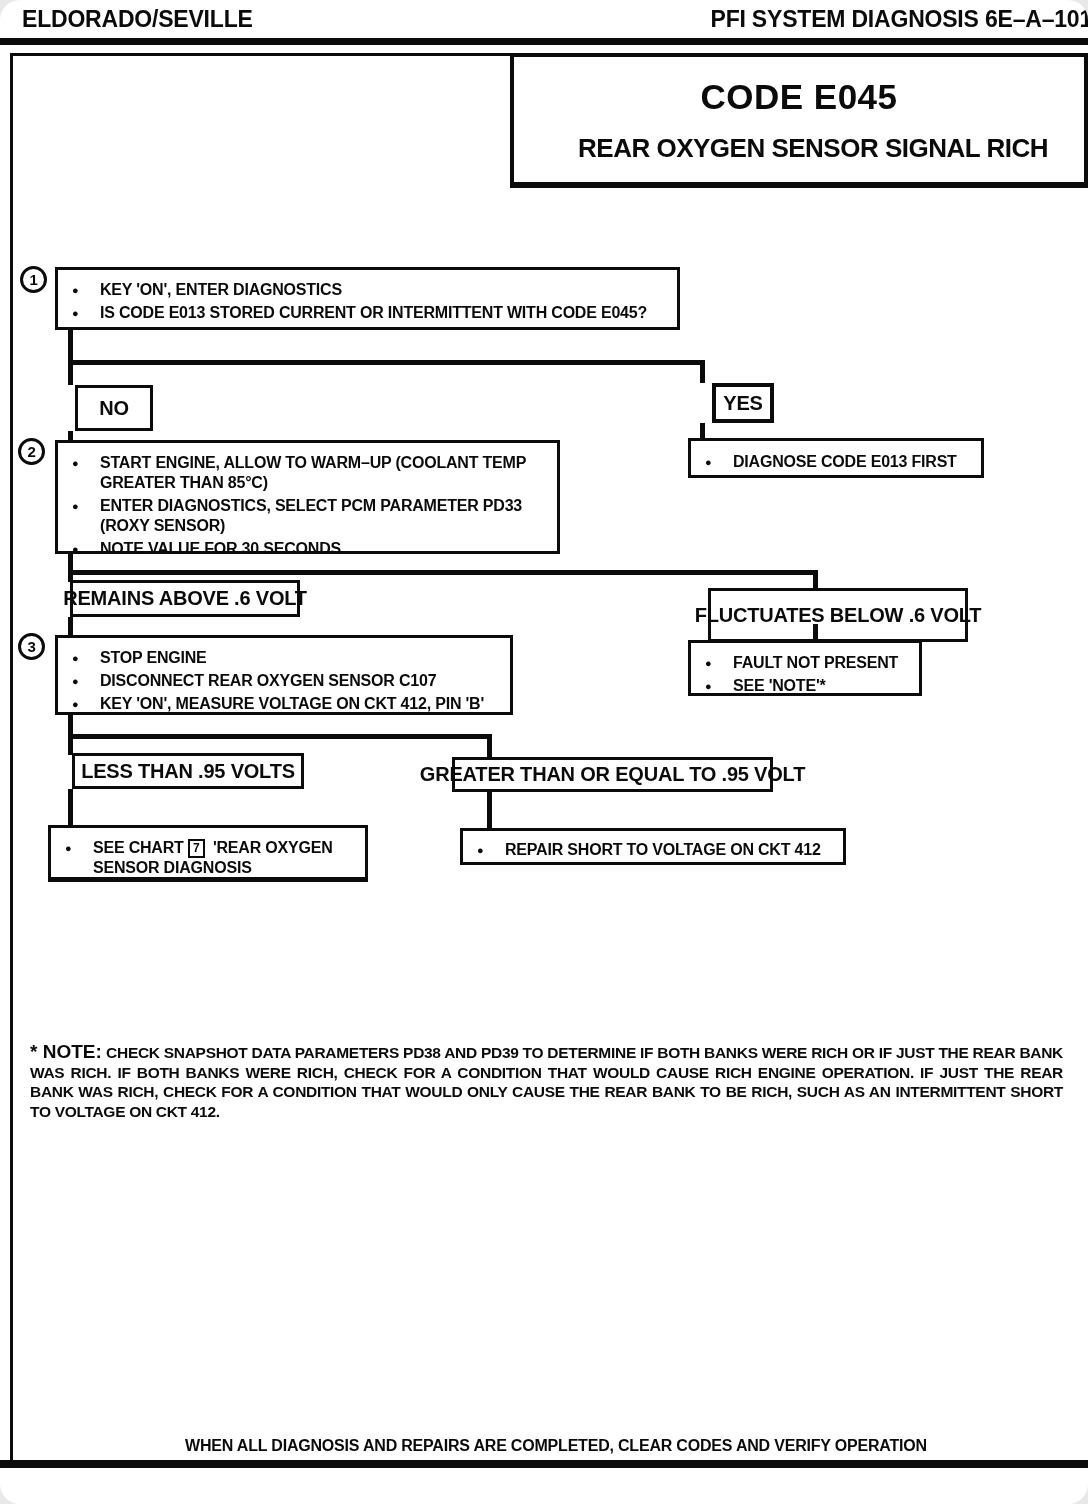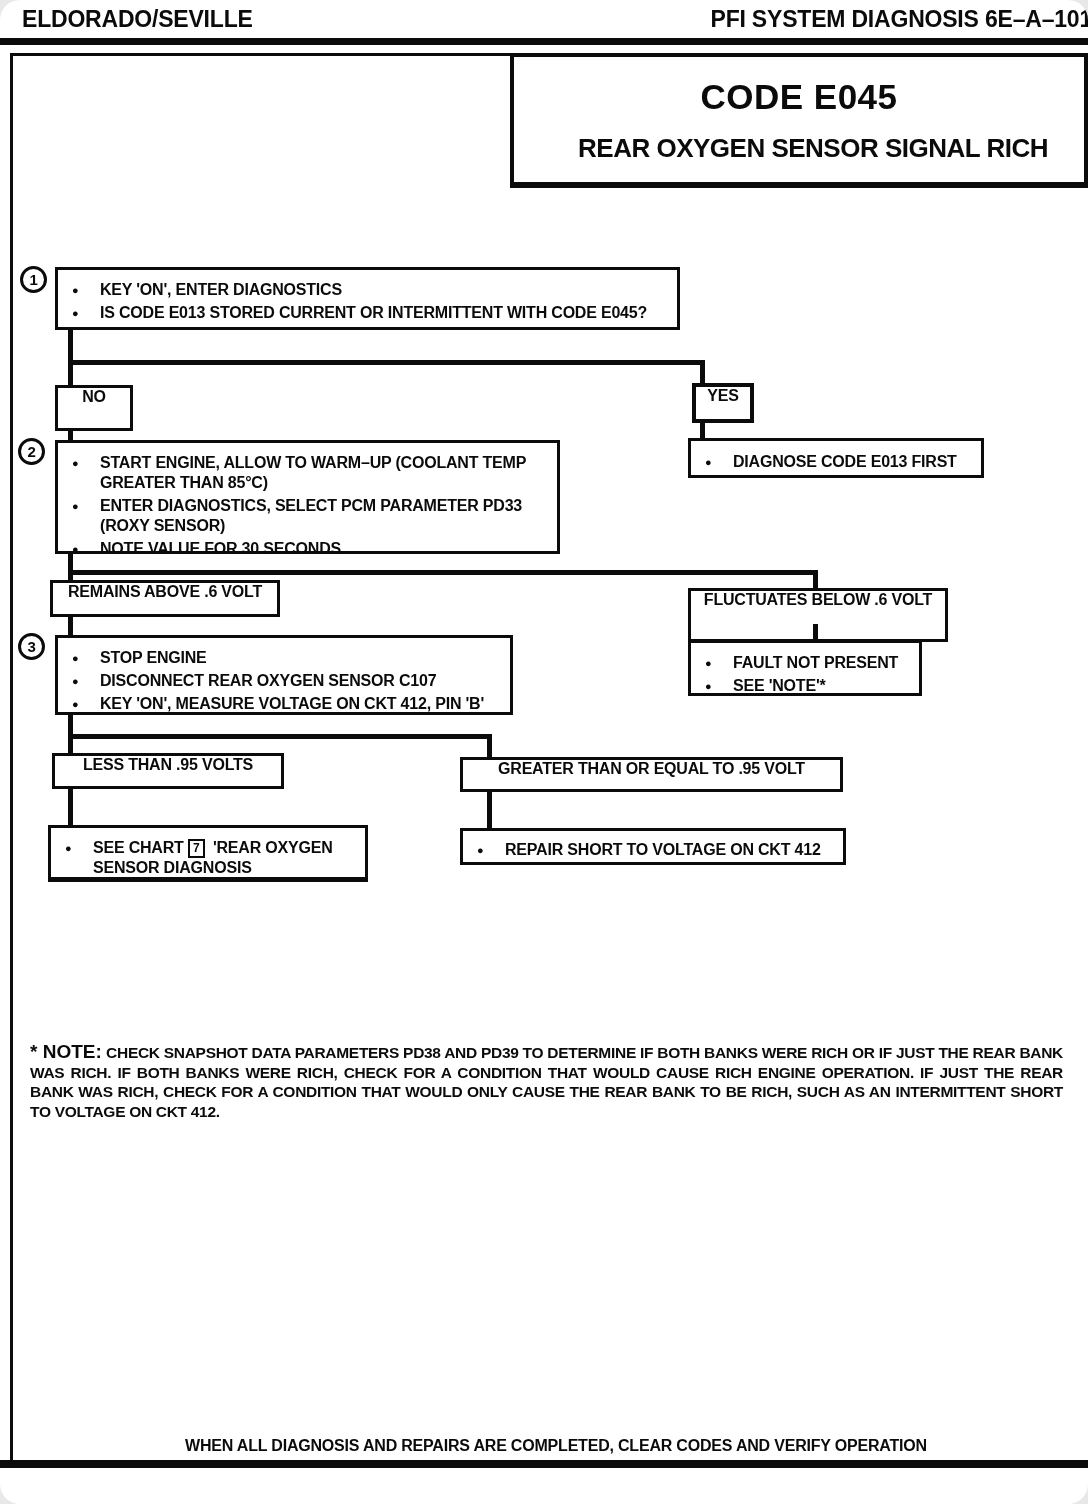"NO" .ctr { align-items: flex-start -> center; font-size: 16px -> 20px; margin-left: none -> 20px }
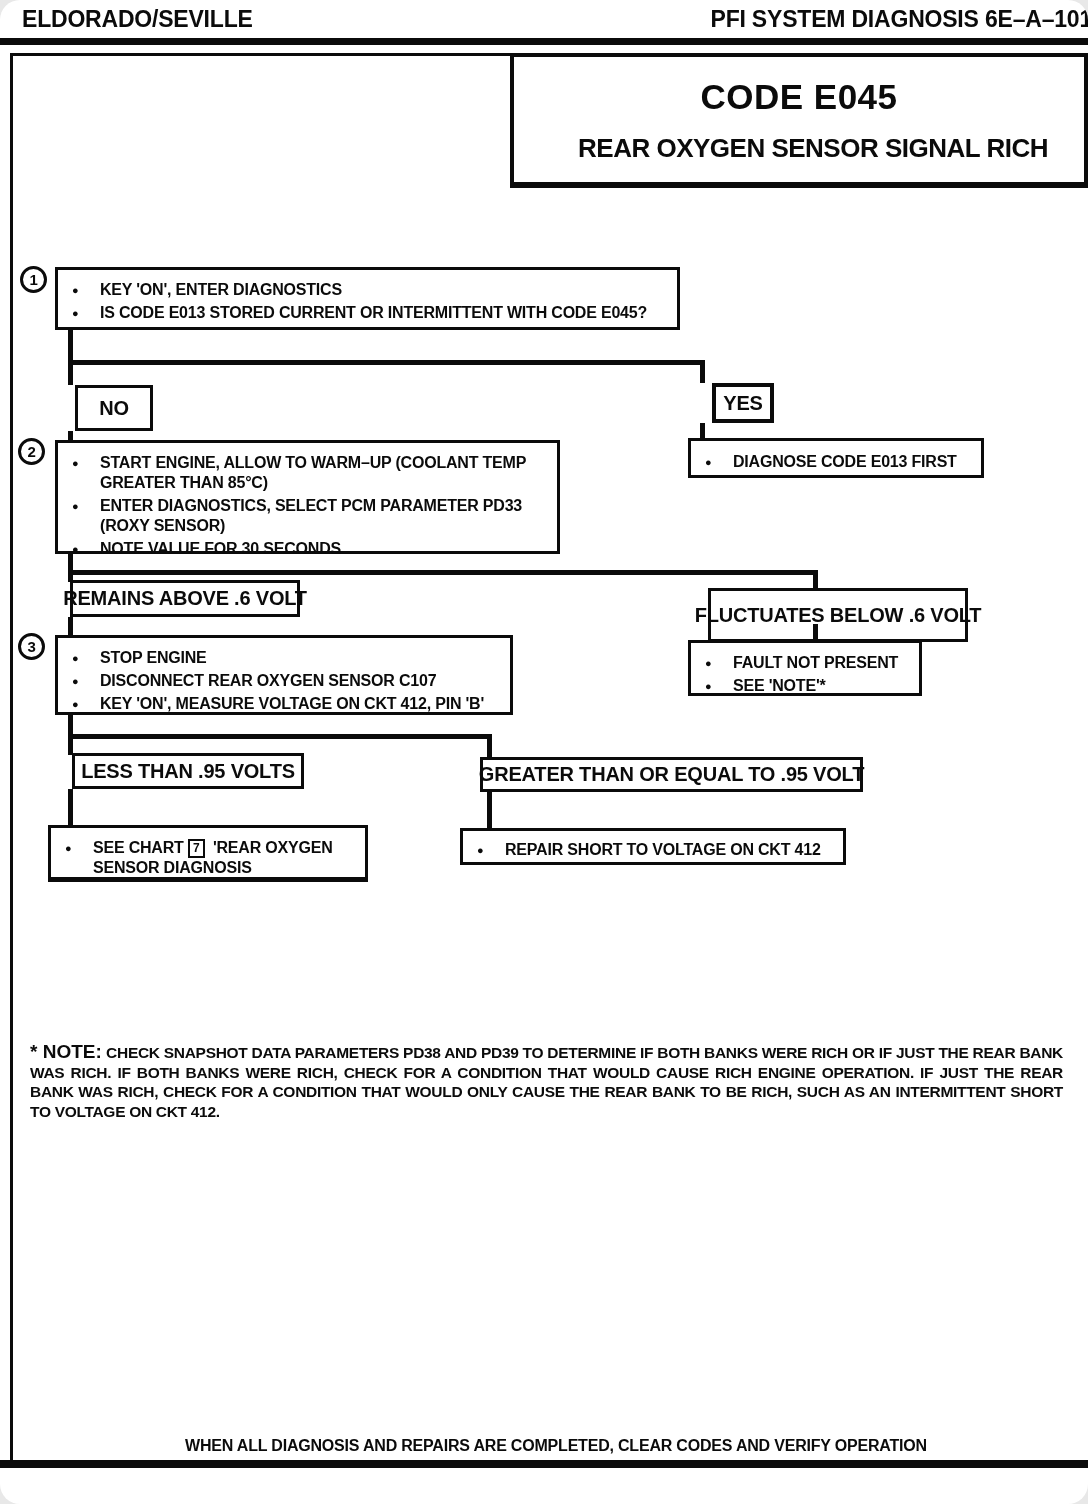"GREATER THAN OR EQUAL TO" div.nbox { left: 460px -> 432px; width: 383px -> 321px }
